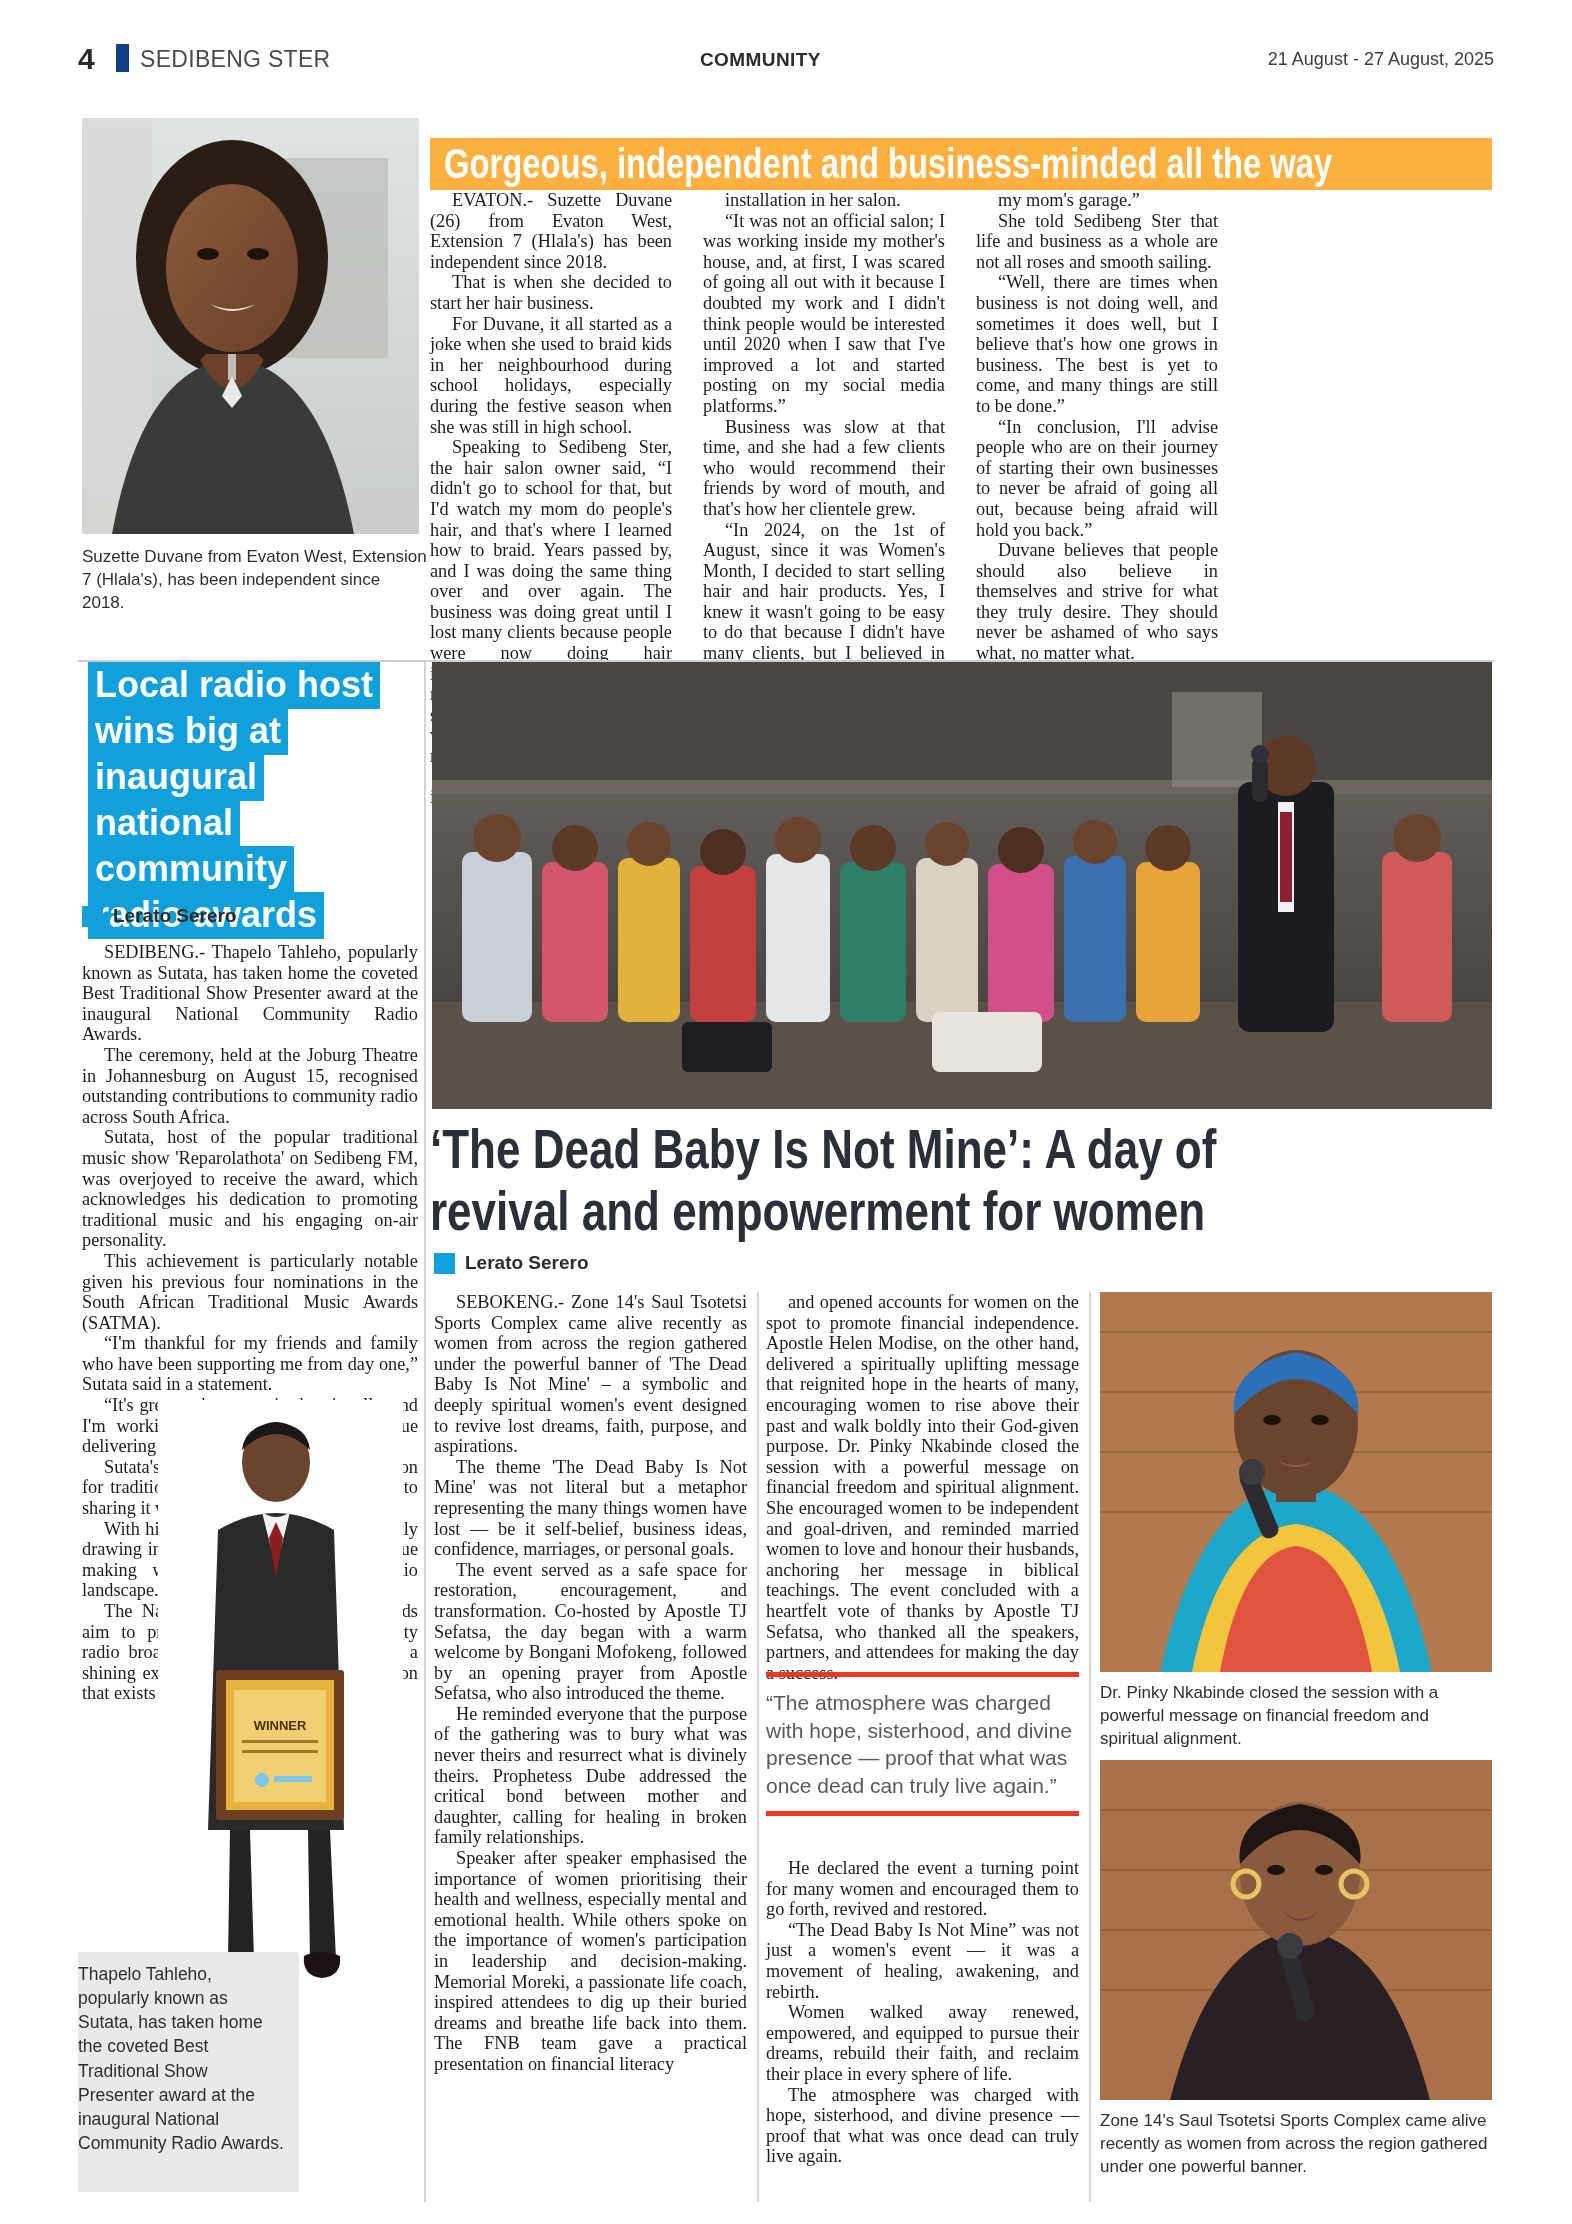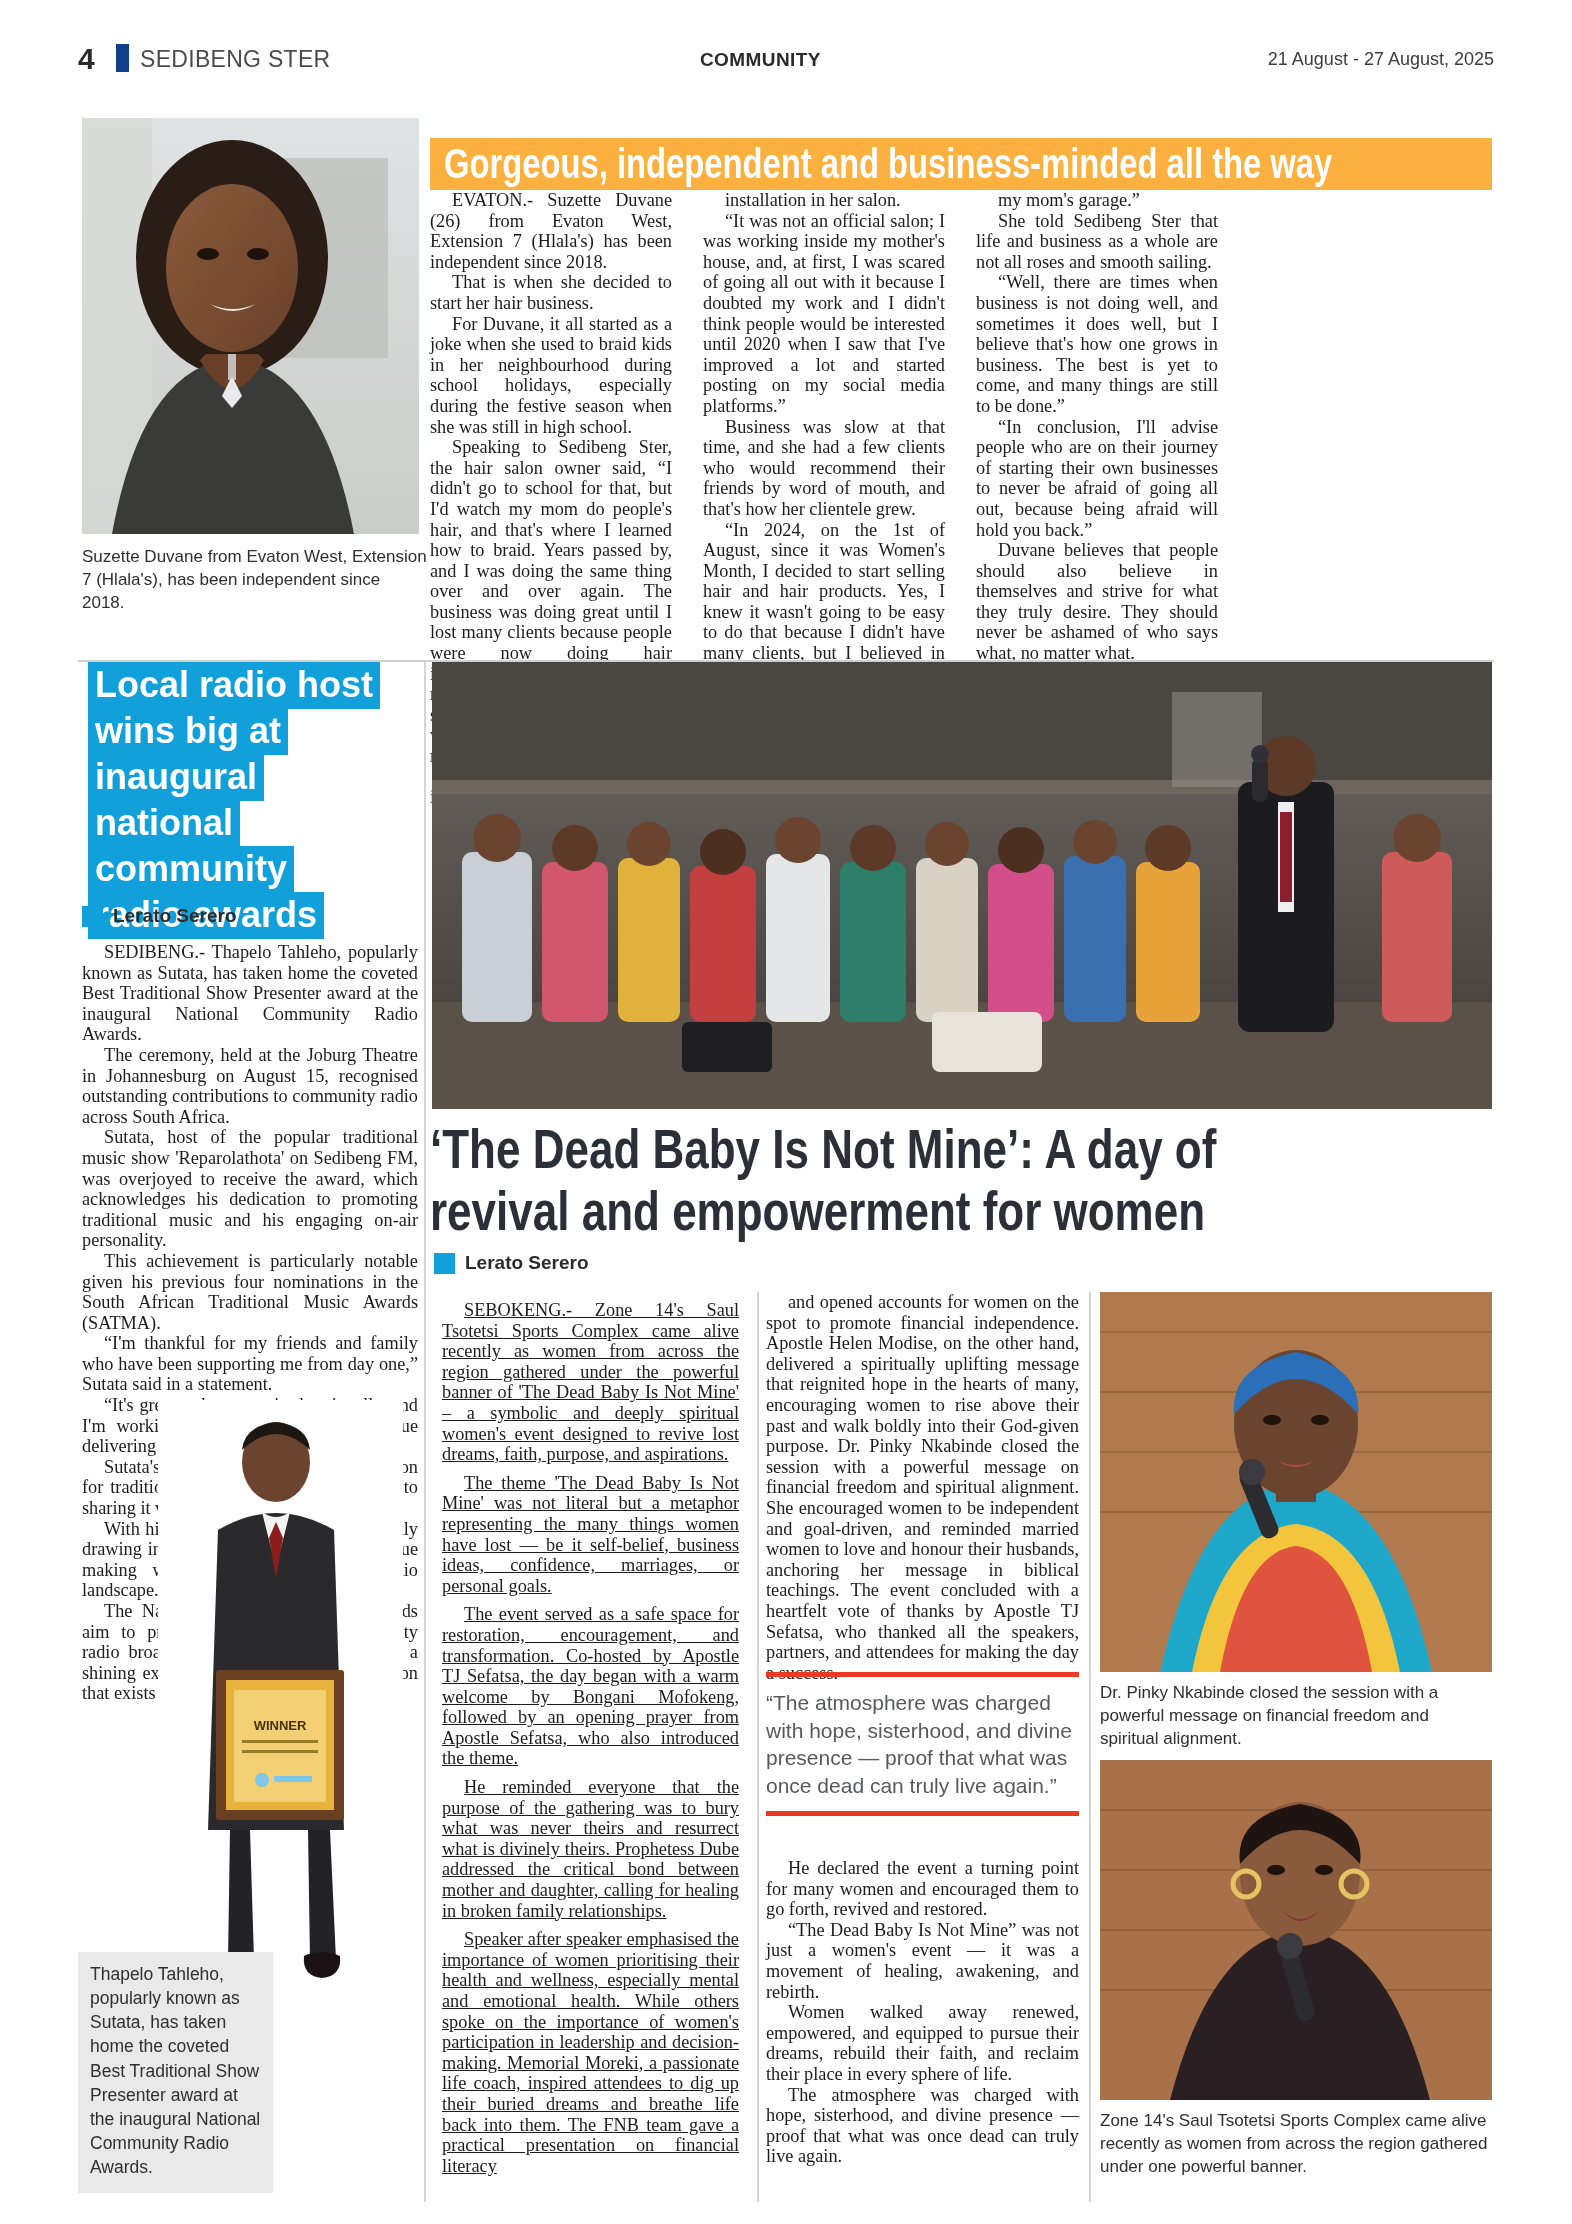"SEBOKENG.- Zone 14's Saul Tsotetsi" .midcol p { margin: 8px -> 0; text-decoration: underline -> none }
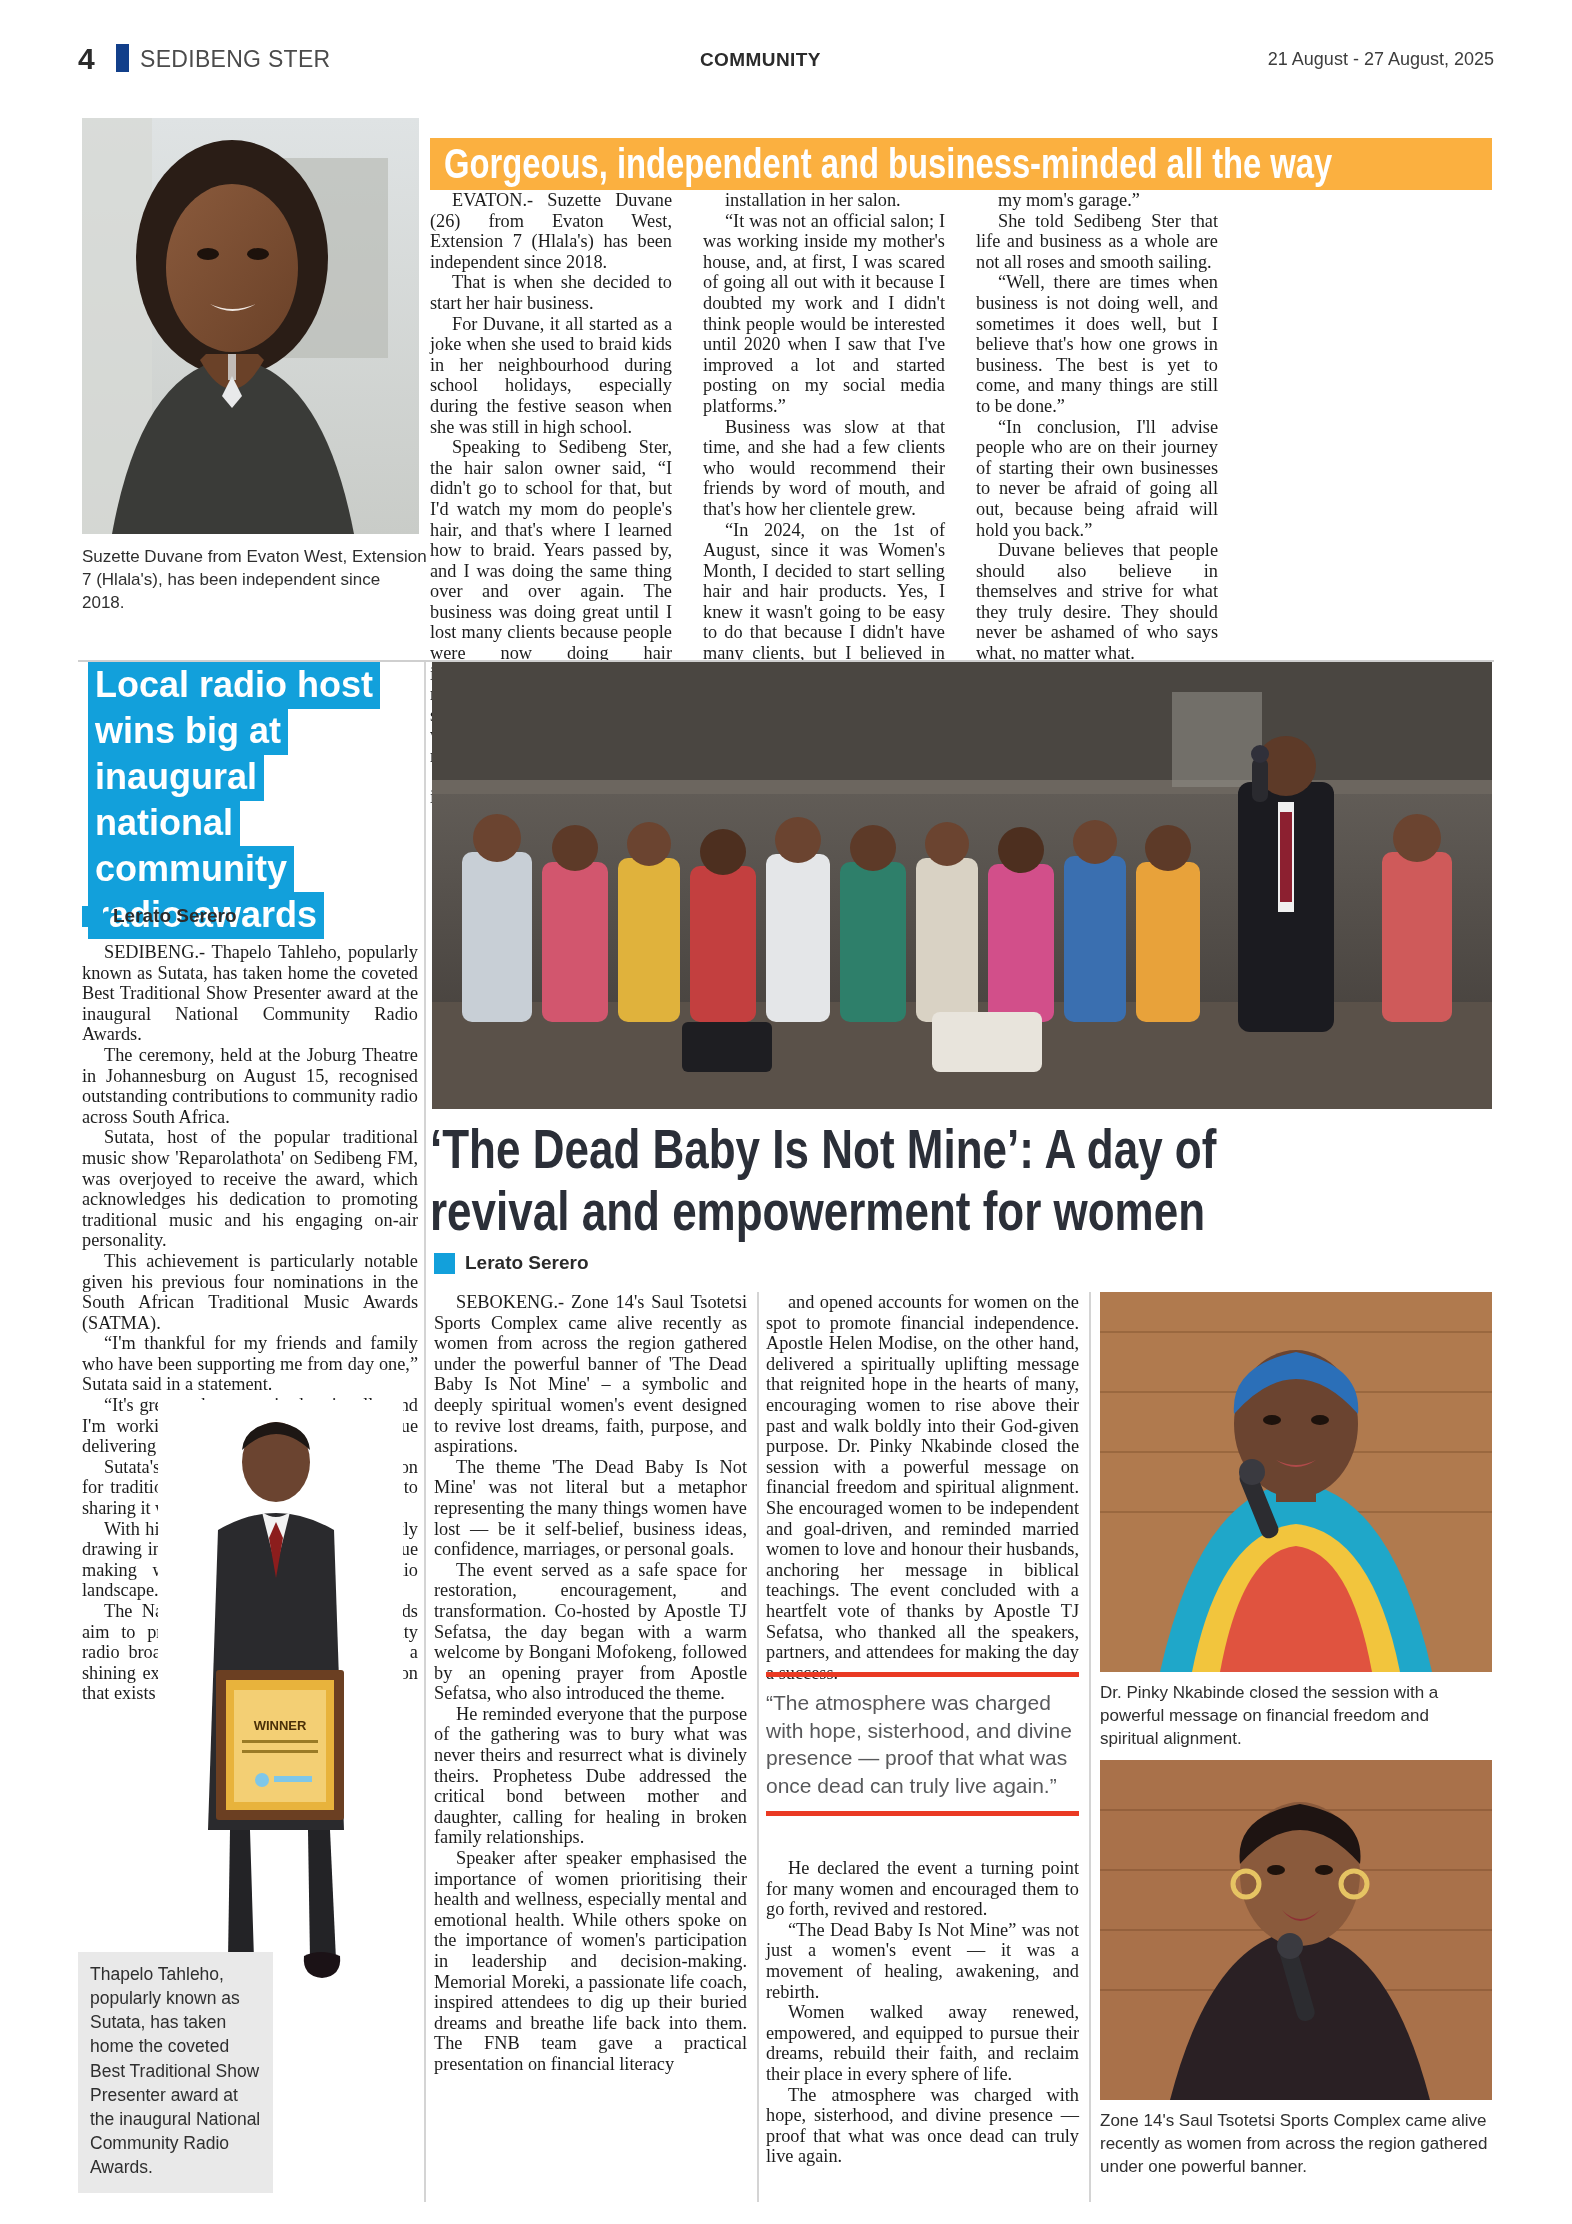"Thapelo Tahleho, popularly known as" .left-capbox { padding: 10px 12px 14px 12px -> 10px 12px 14px 0; width: 195px -> 221px }
